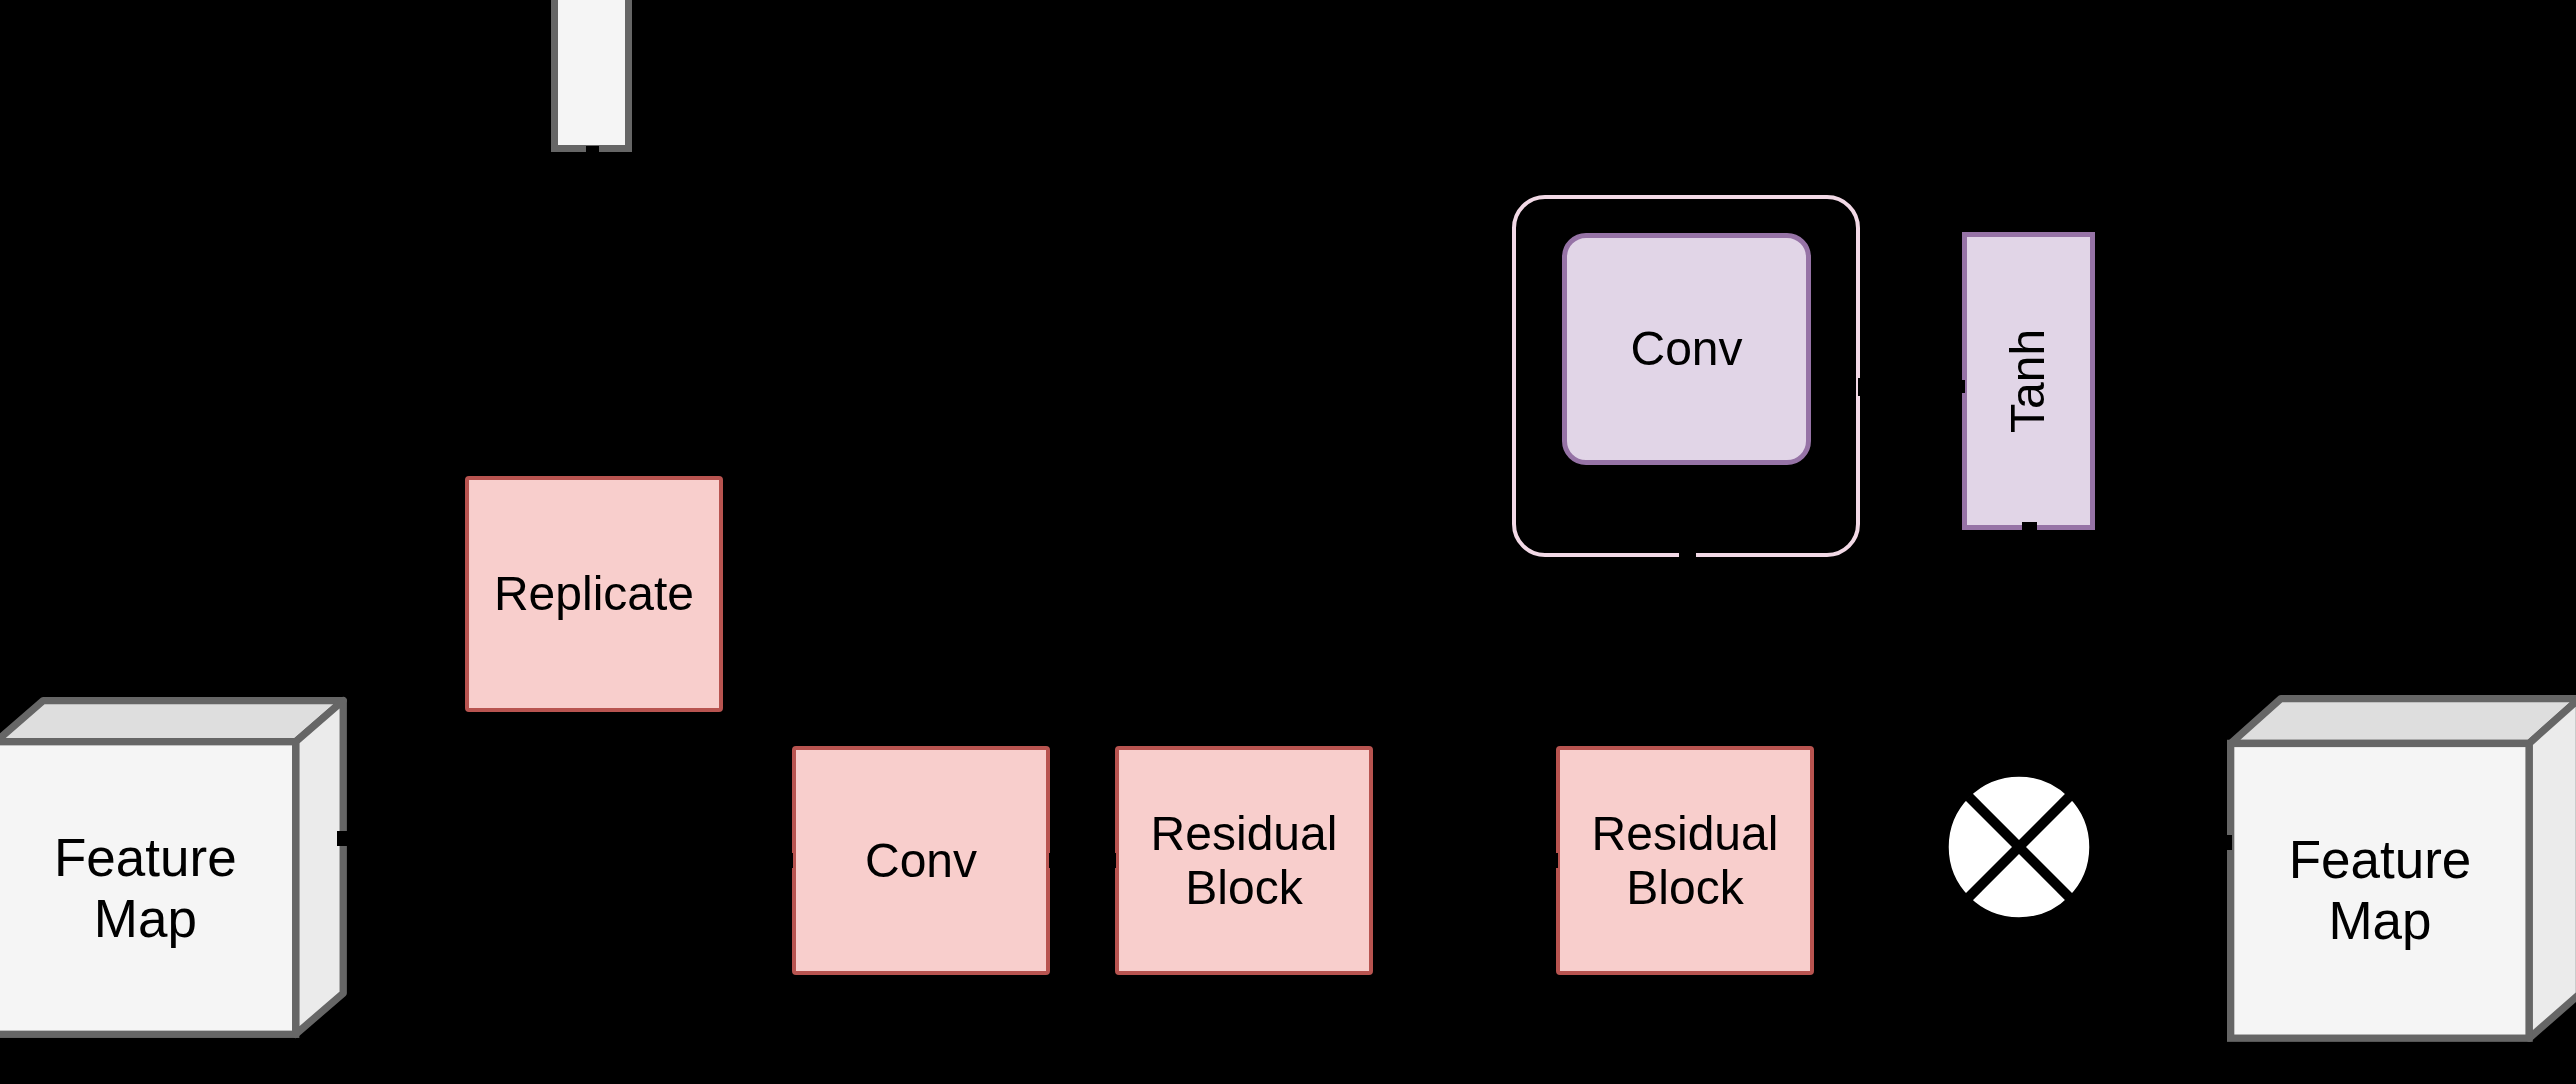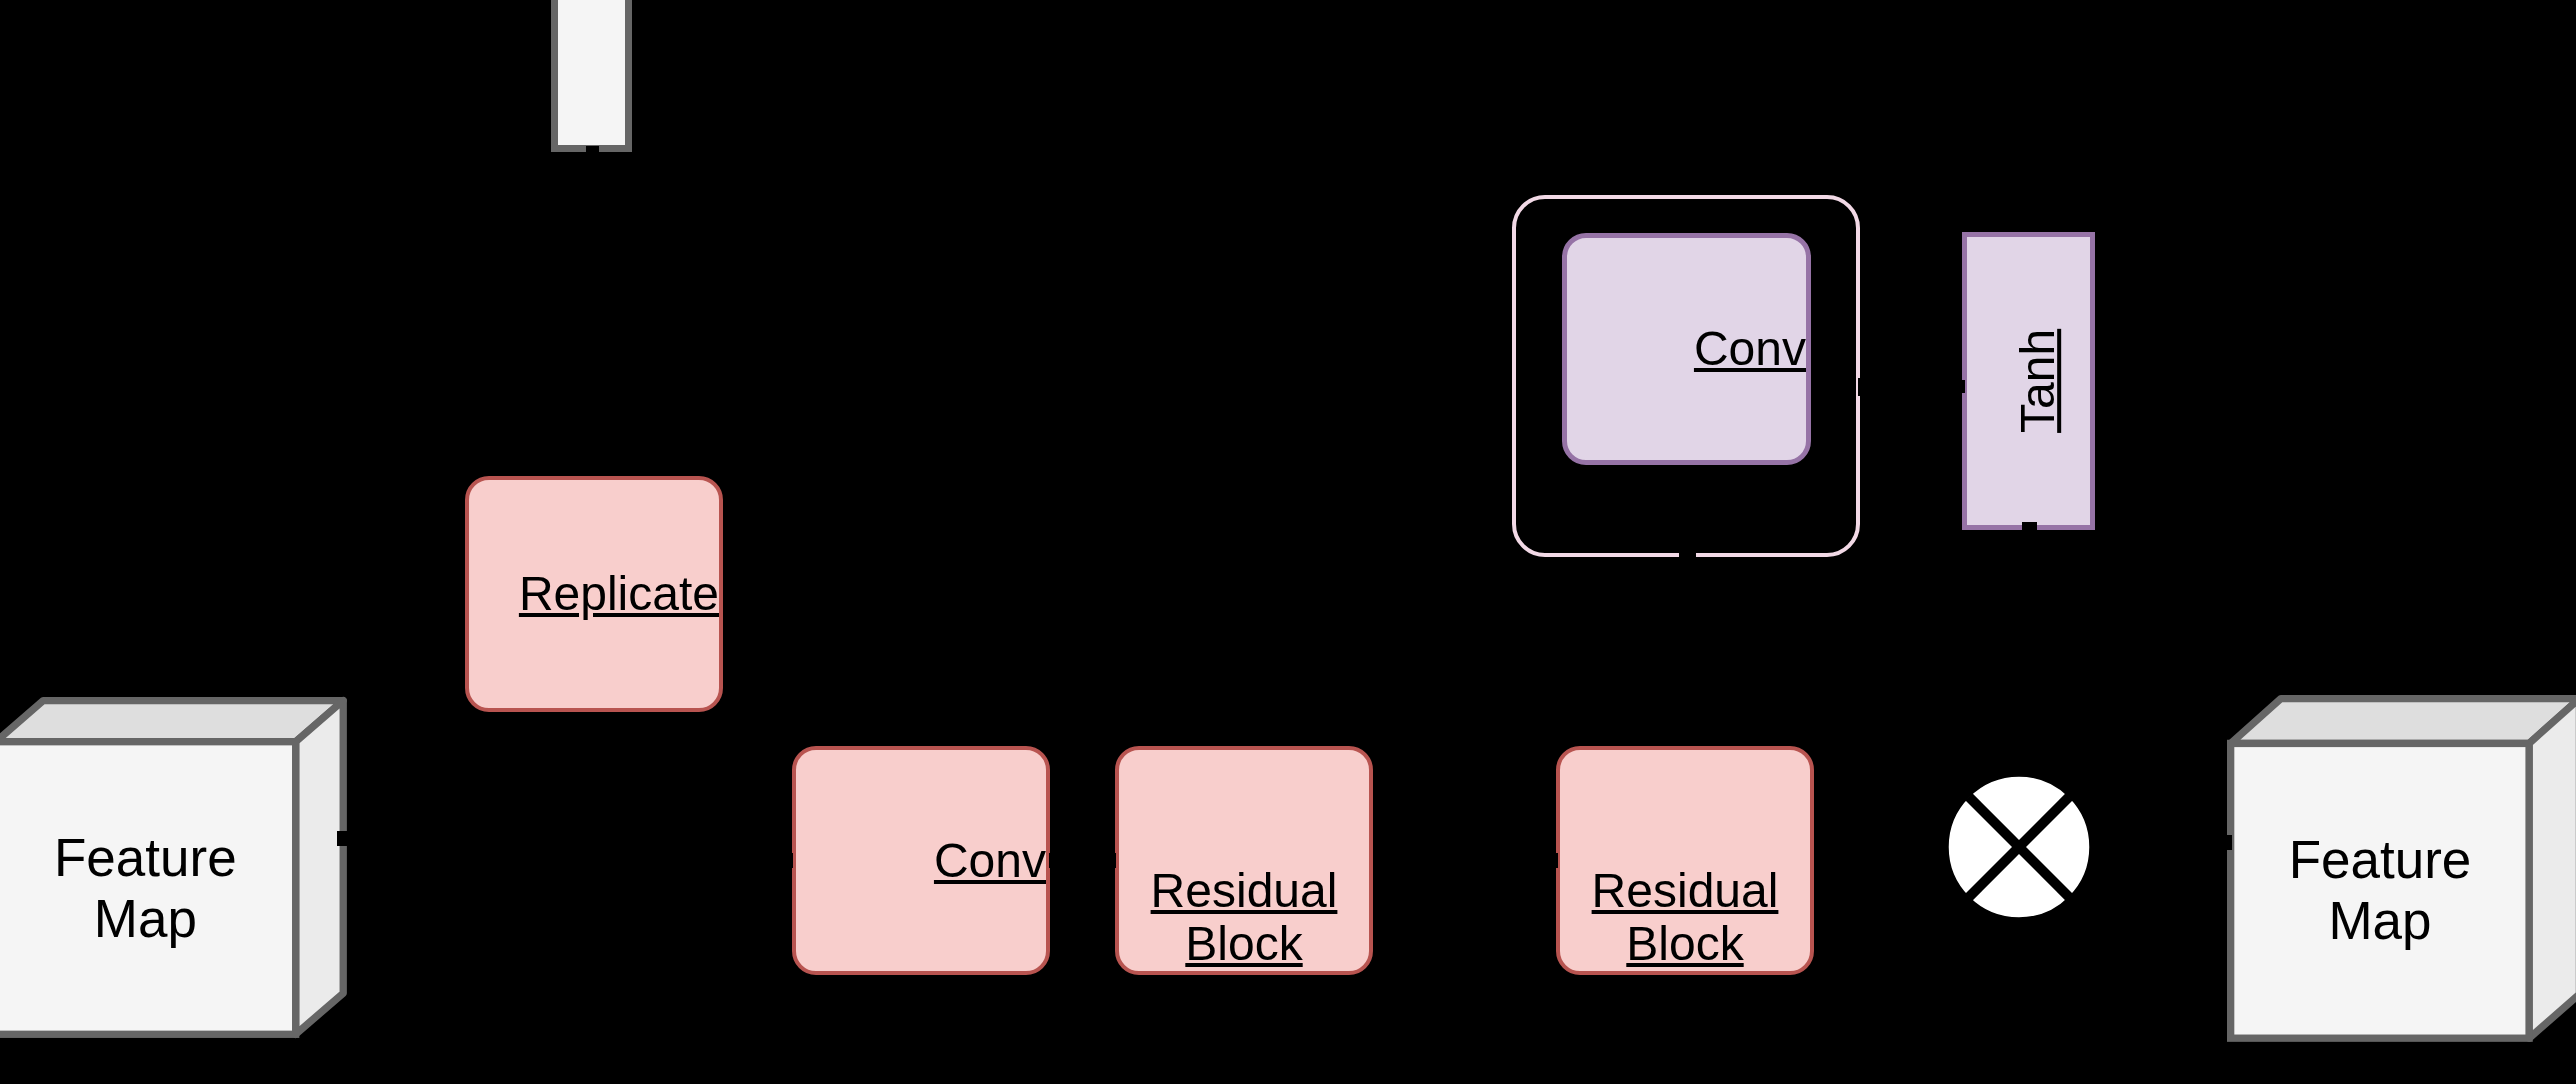"Conv" .node { justify-content: flex-end -> center; text-decoration: underline -> none }
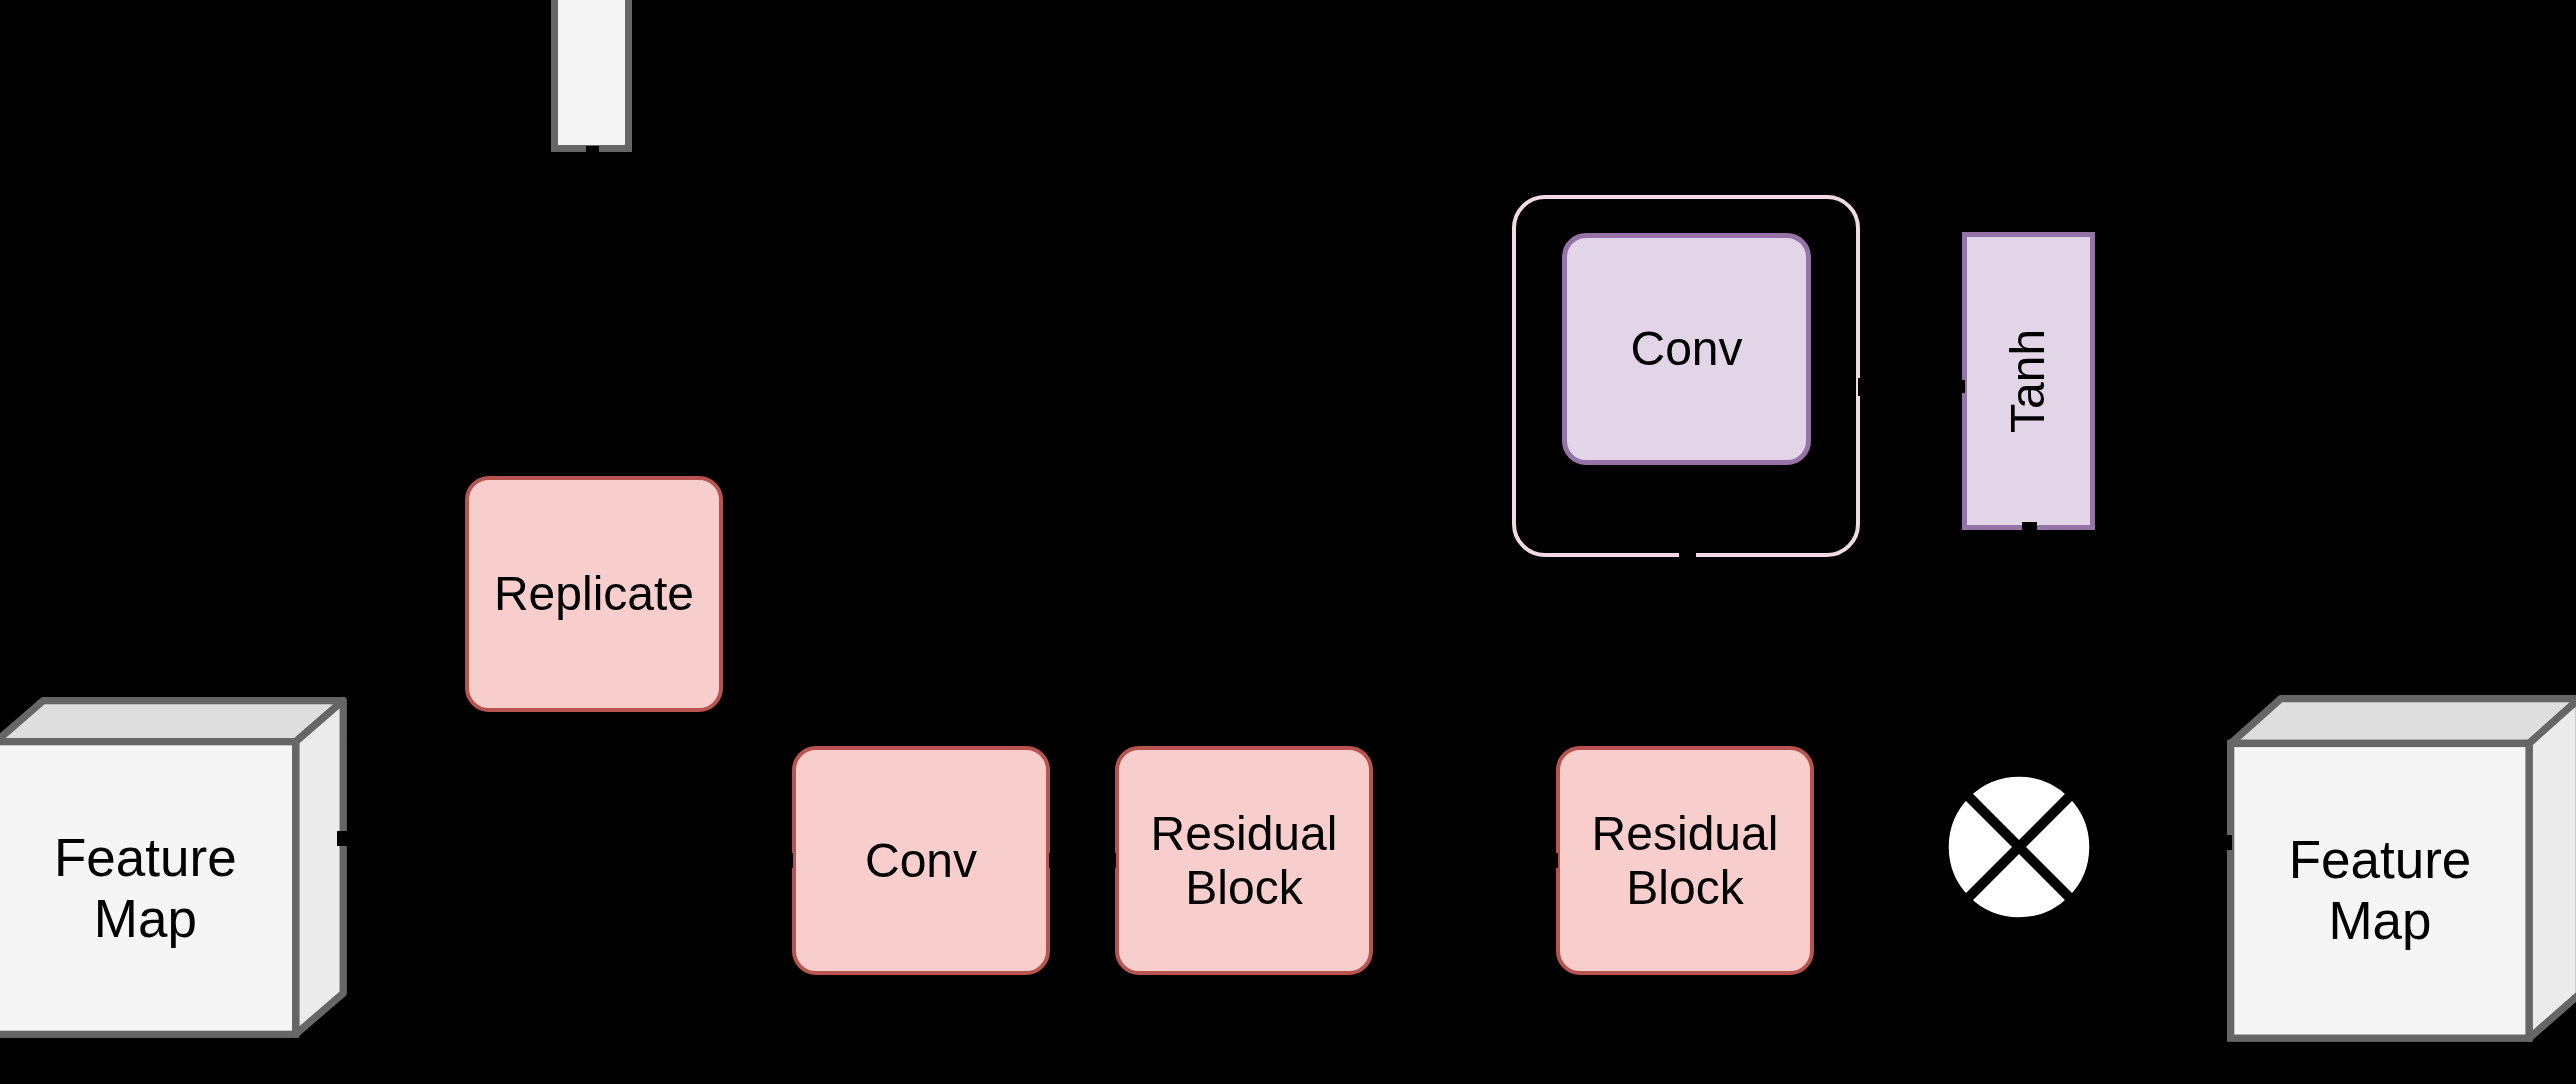"Replicate" .pink-box { border-radius: 24px -> 4px }
